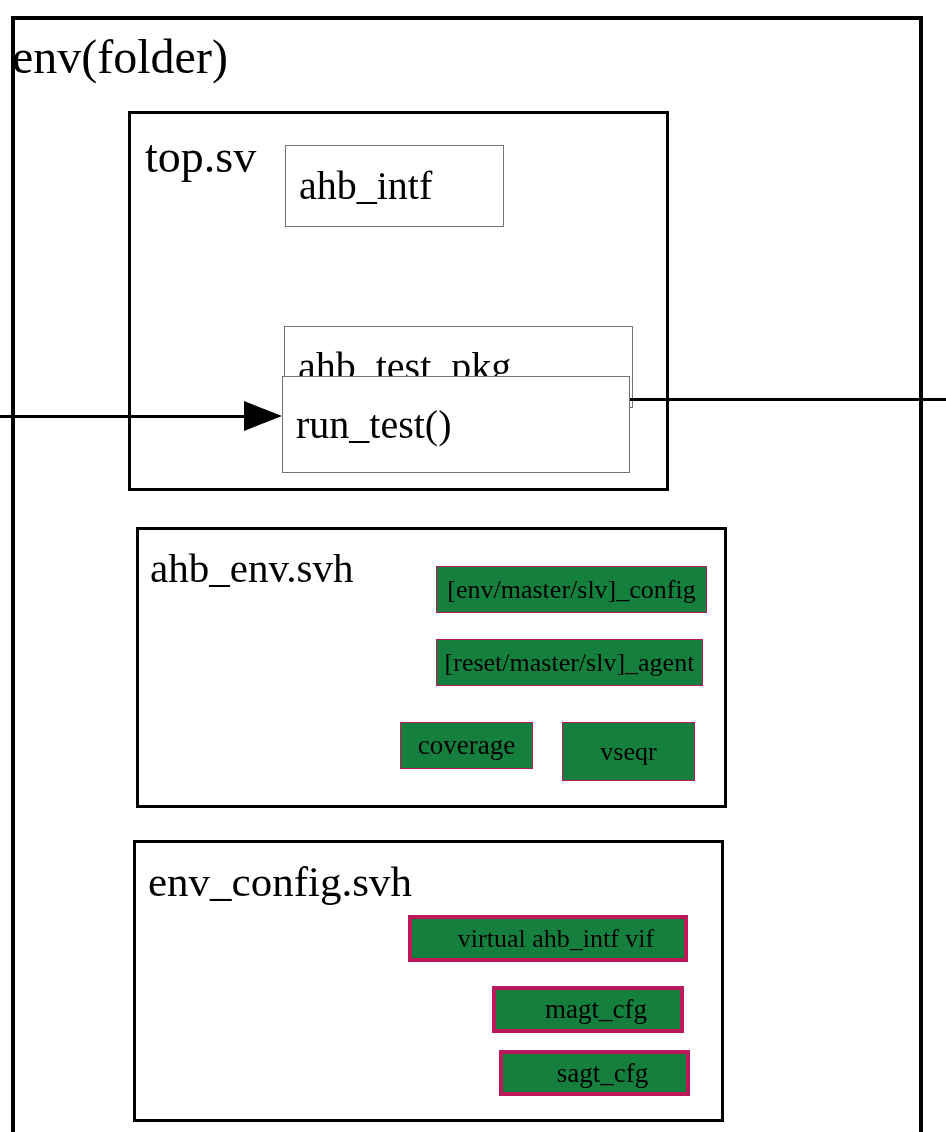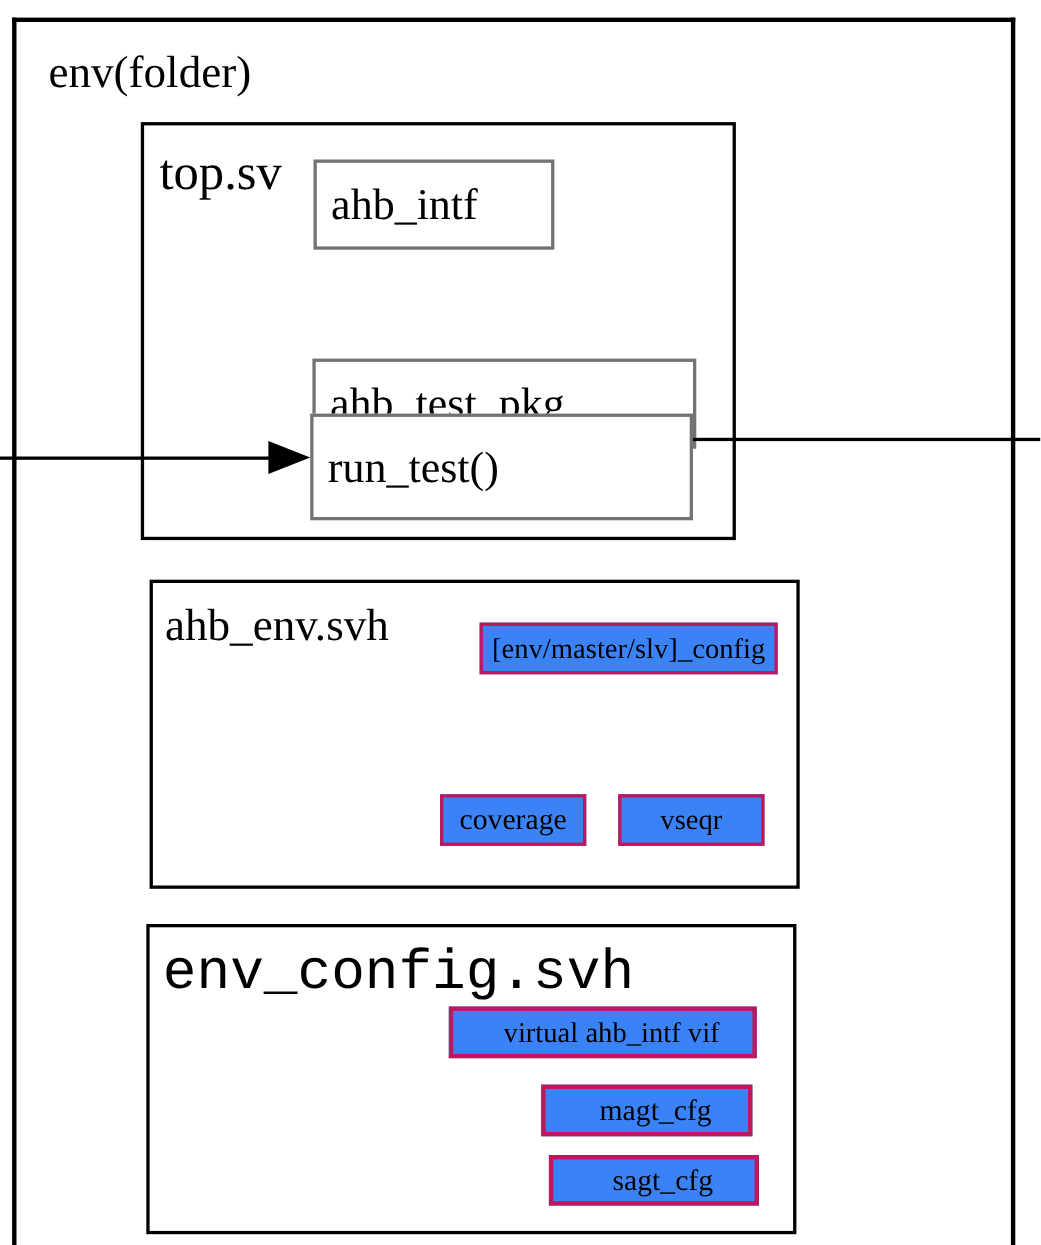"env(folder)" div.abs { font-size: 41px -> 48px; left: 44px -> 12px; margin-top: 12px -> none }
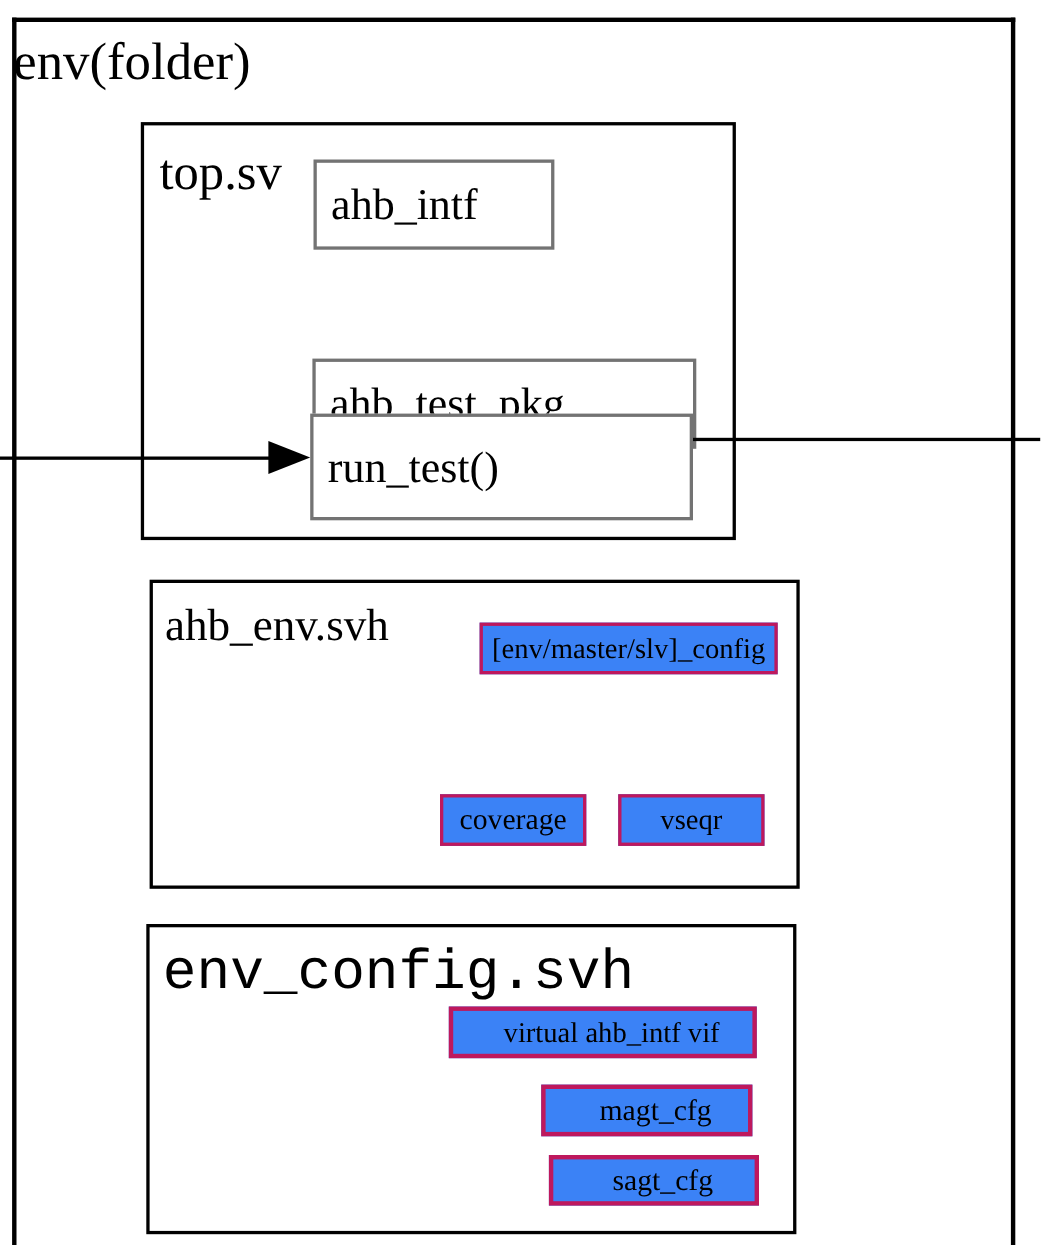"ahb_intf" .big-box { border: 3px solid #737373 -> 1px solid #737373 }
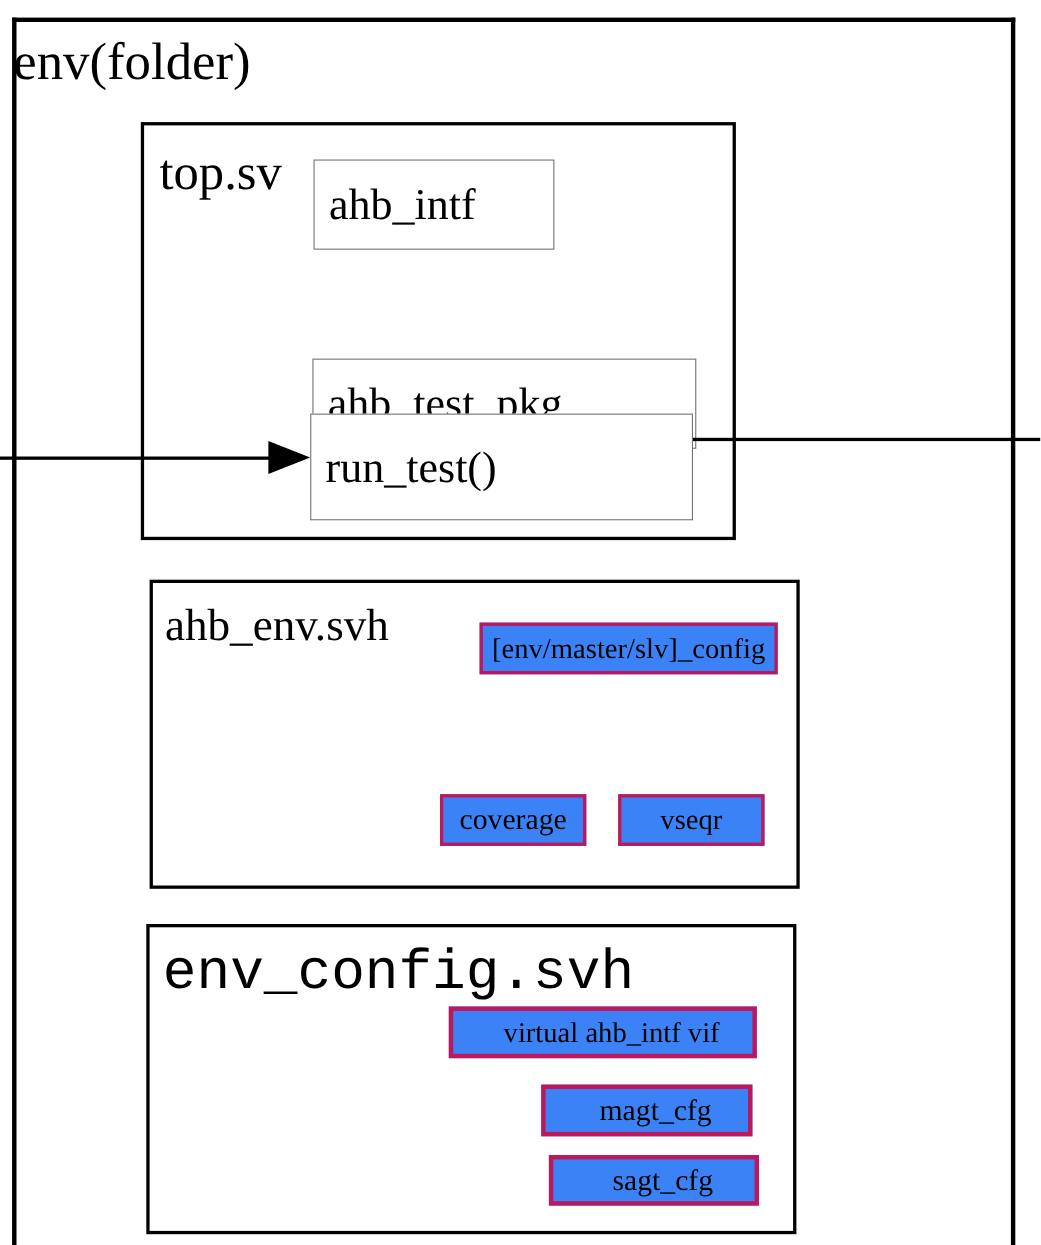"[env/master/slv]_config" .small-box { background: #3b82f6 -> #15803d; border: 3px solid #be185d -> 1px solid #be185d }
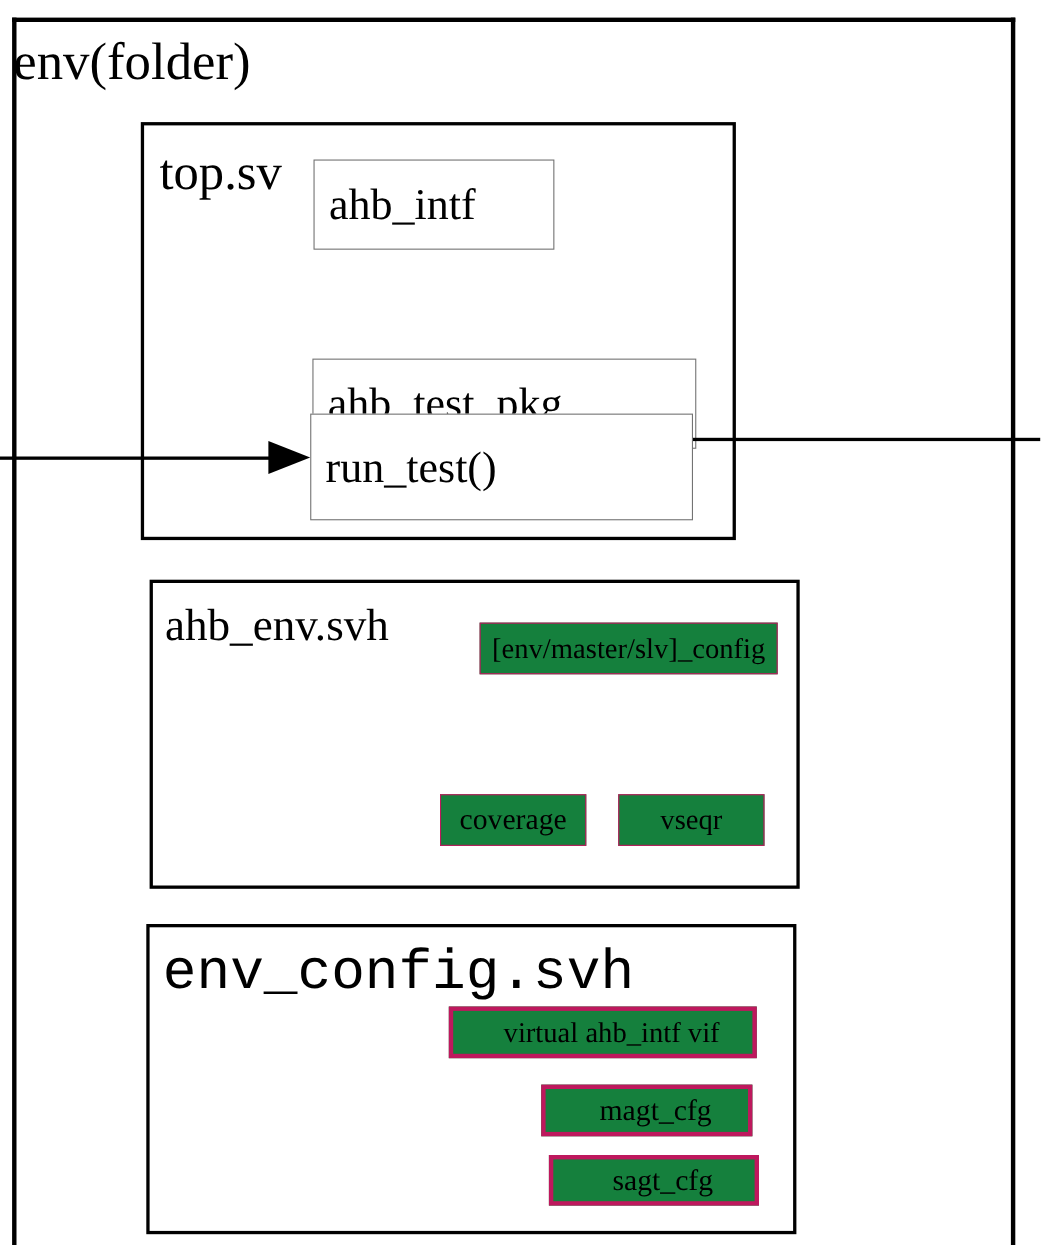"[reset/master/slv]_agent" div.abs { html: none -> <div>[reset/master/slv]_agent</div> }
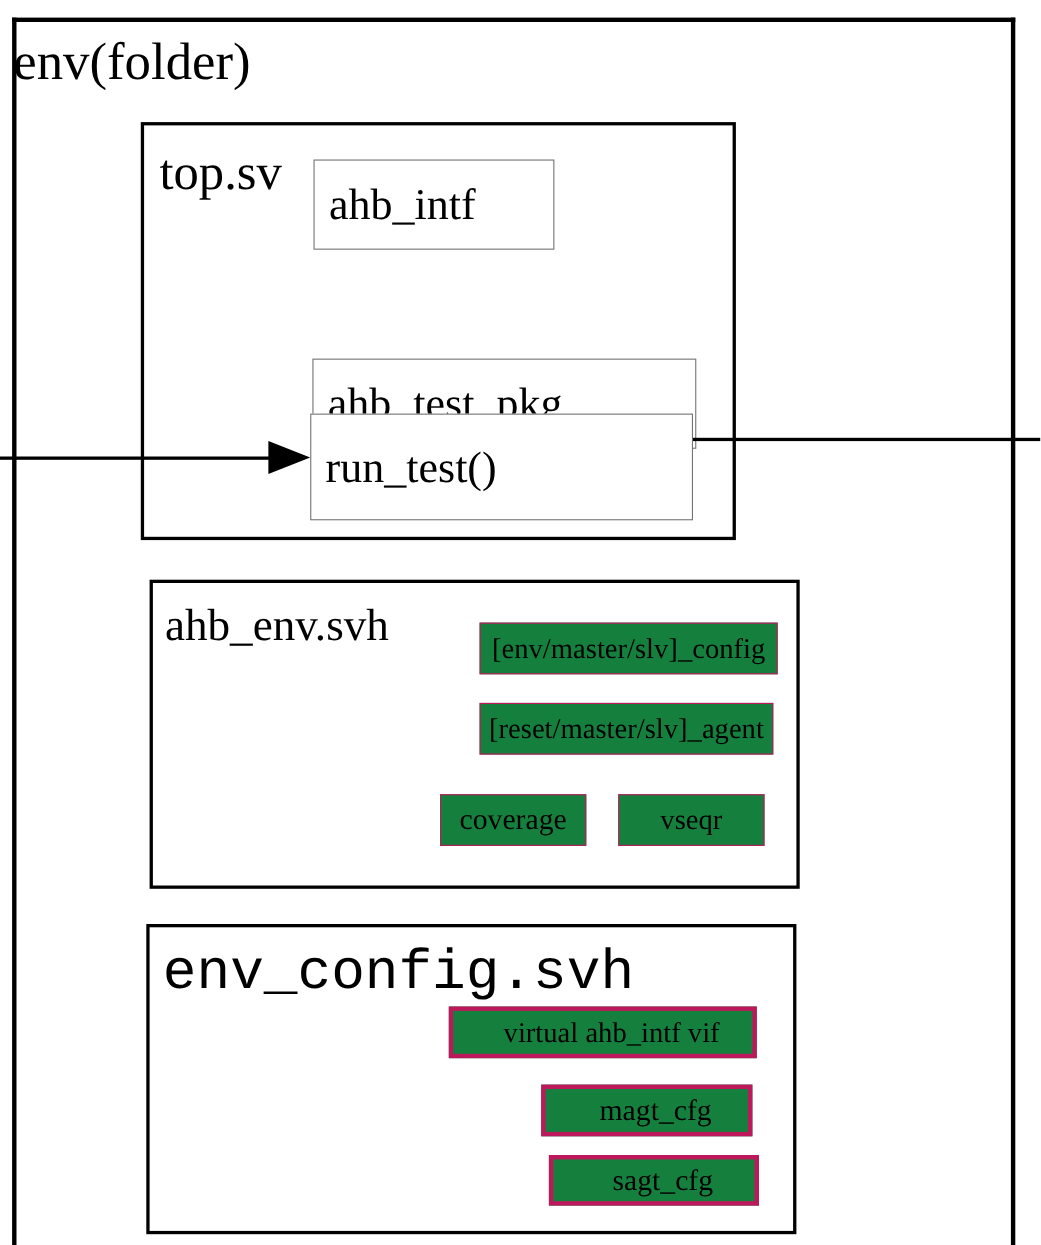"vseqr" div.abs { height: 47px -> 59px }
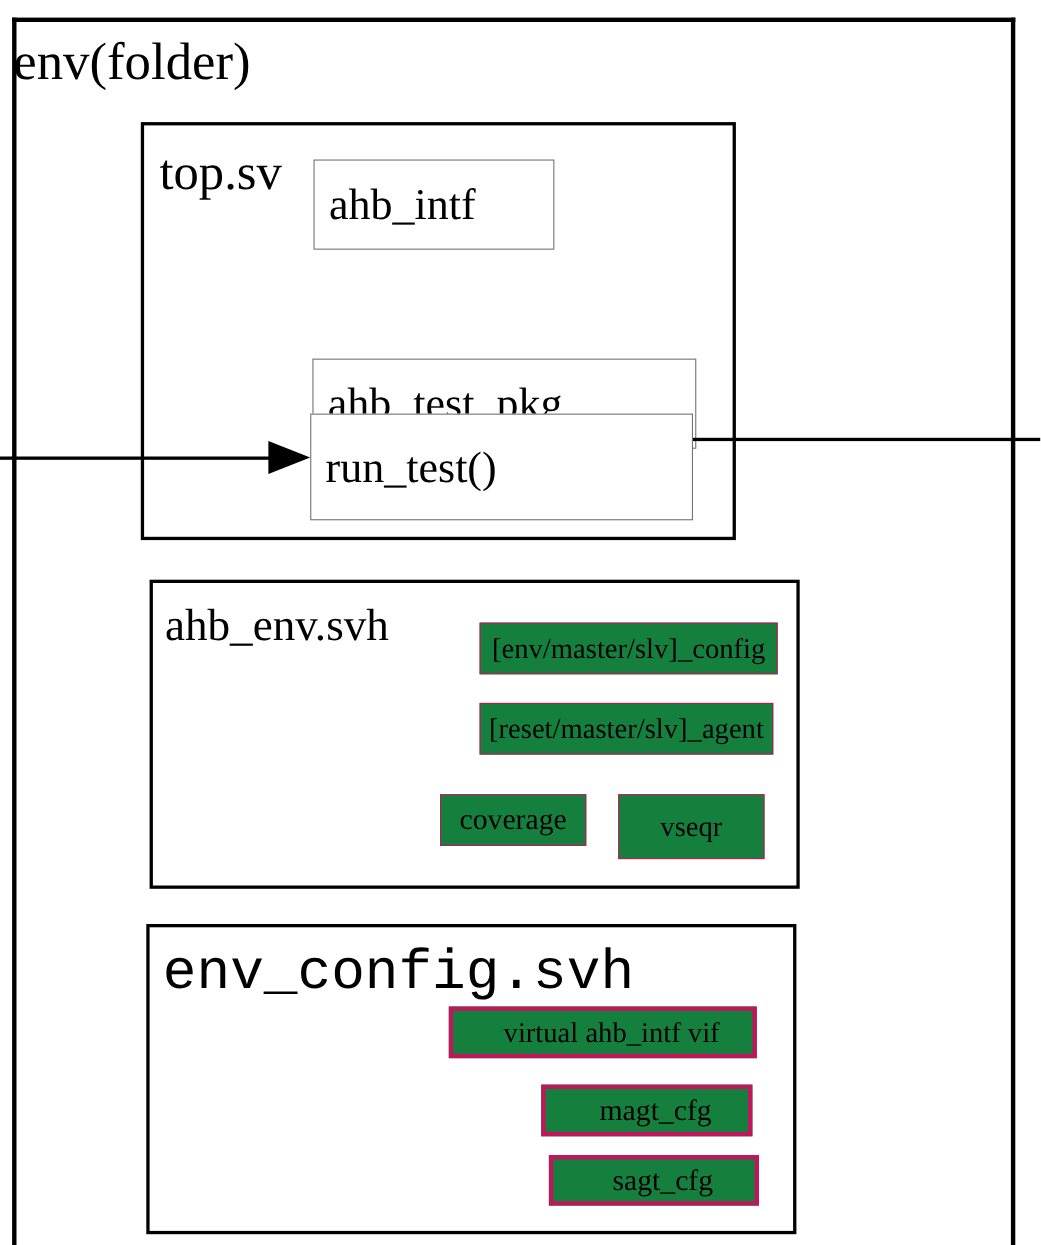"env_config.svh" div.abs { font-family: Liberation Mono, monospace -> none; font-size: 51px -> 43px }
